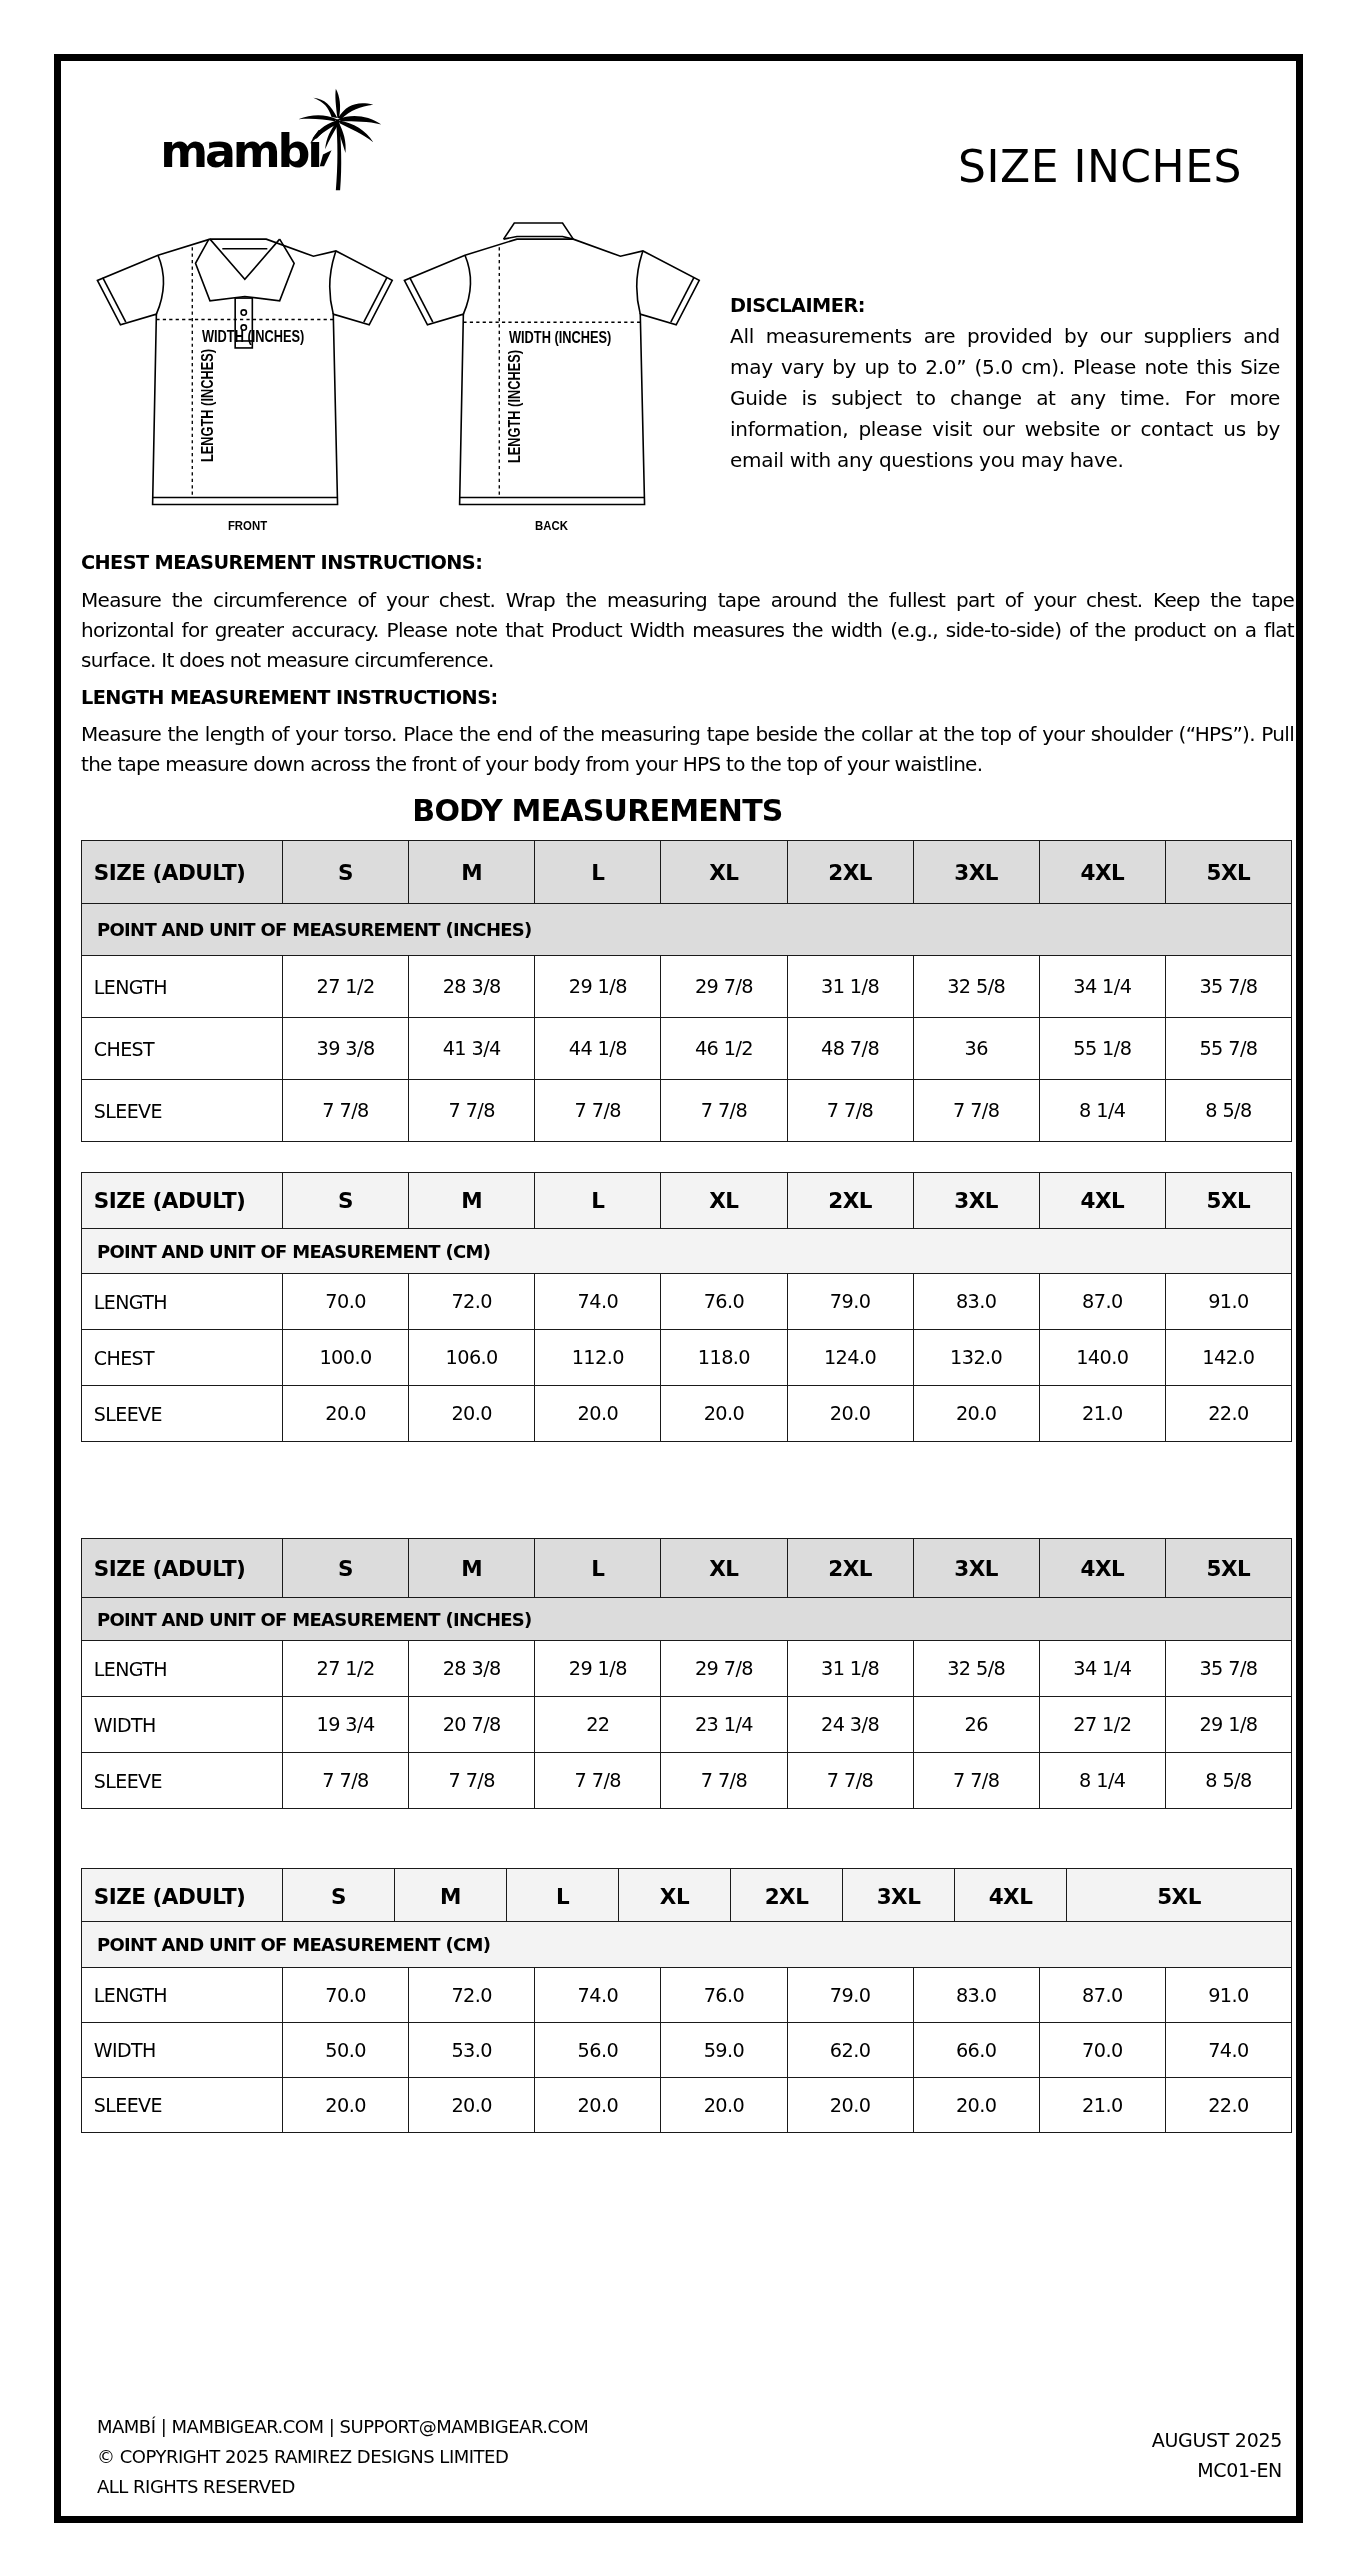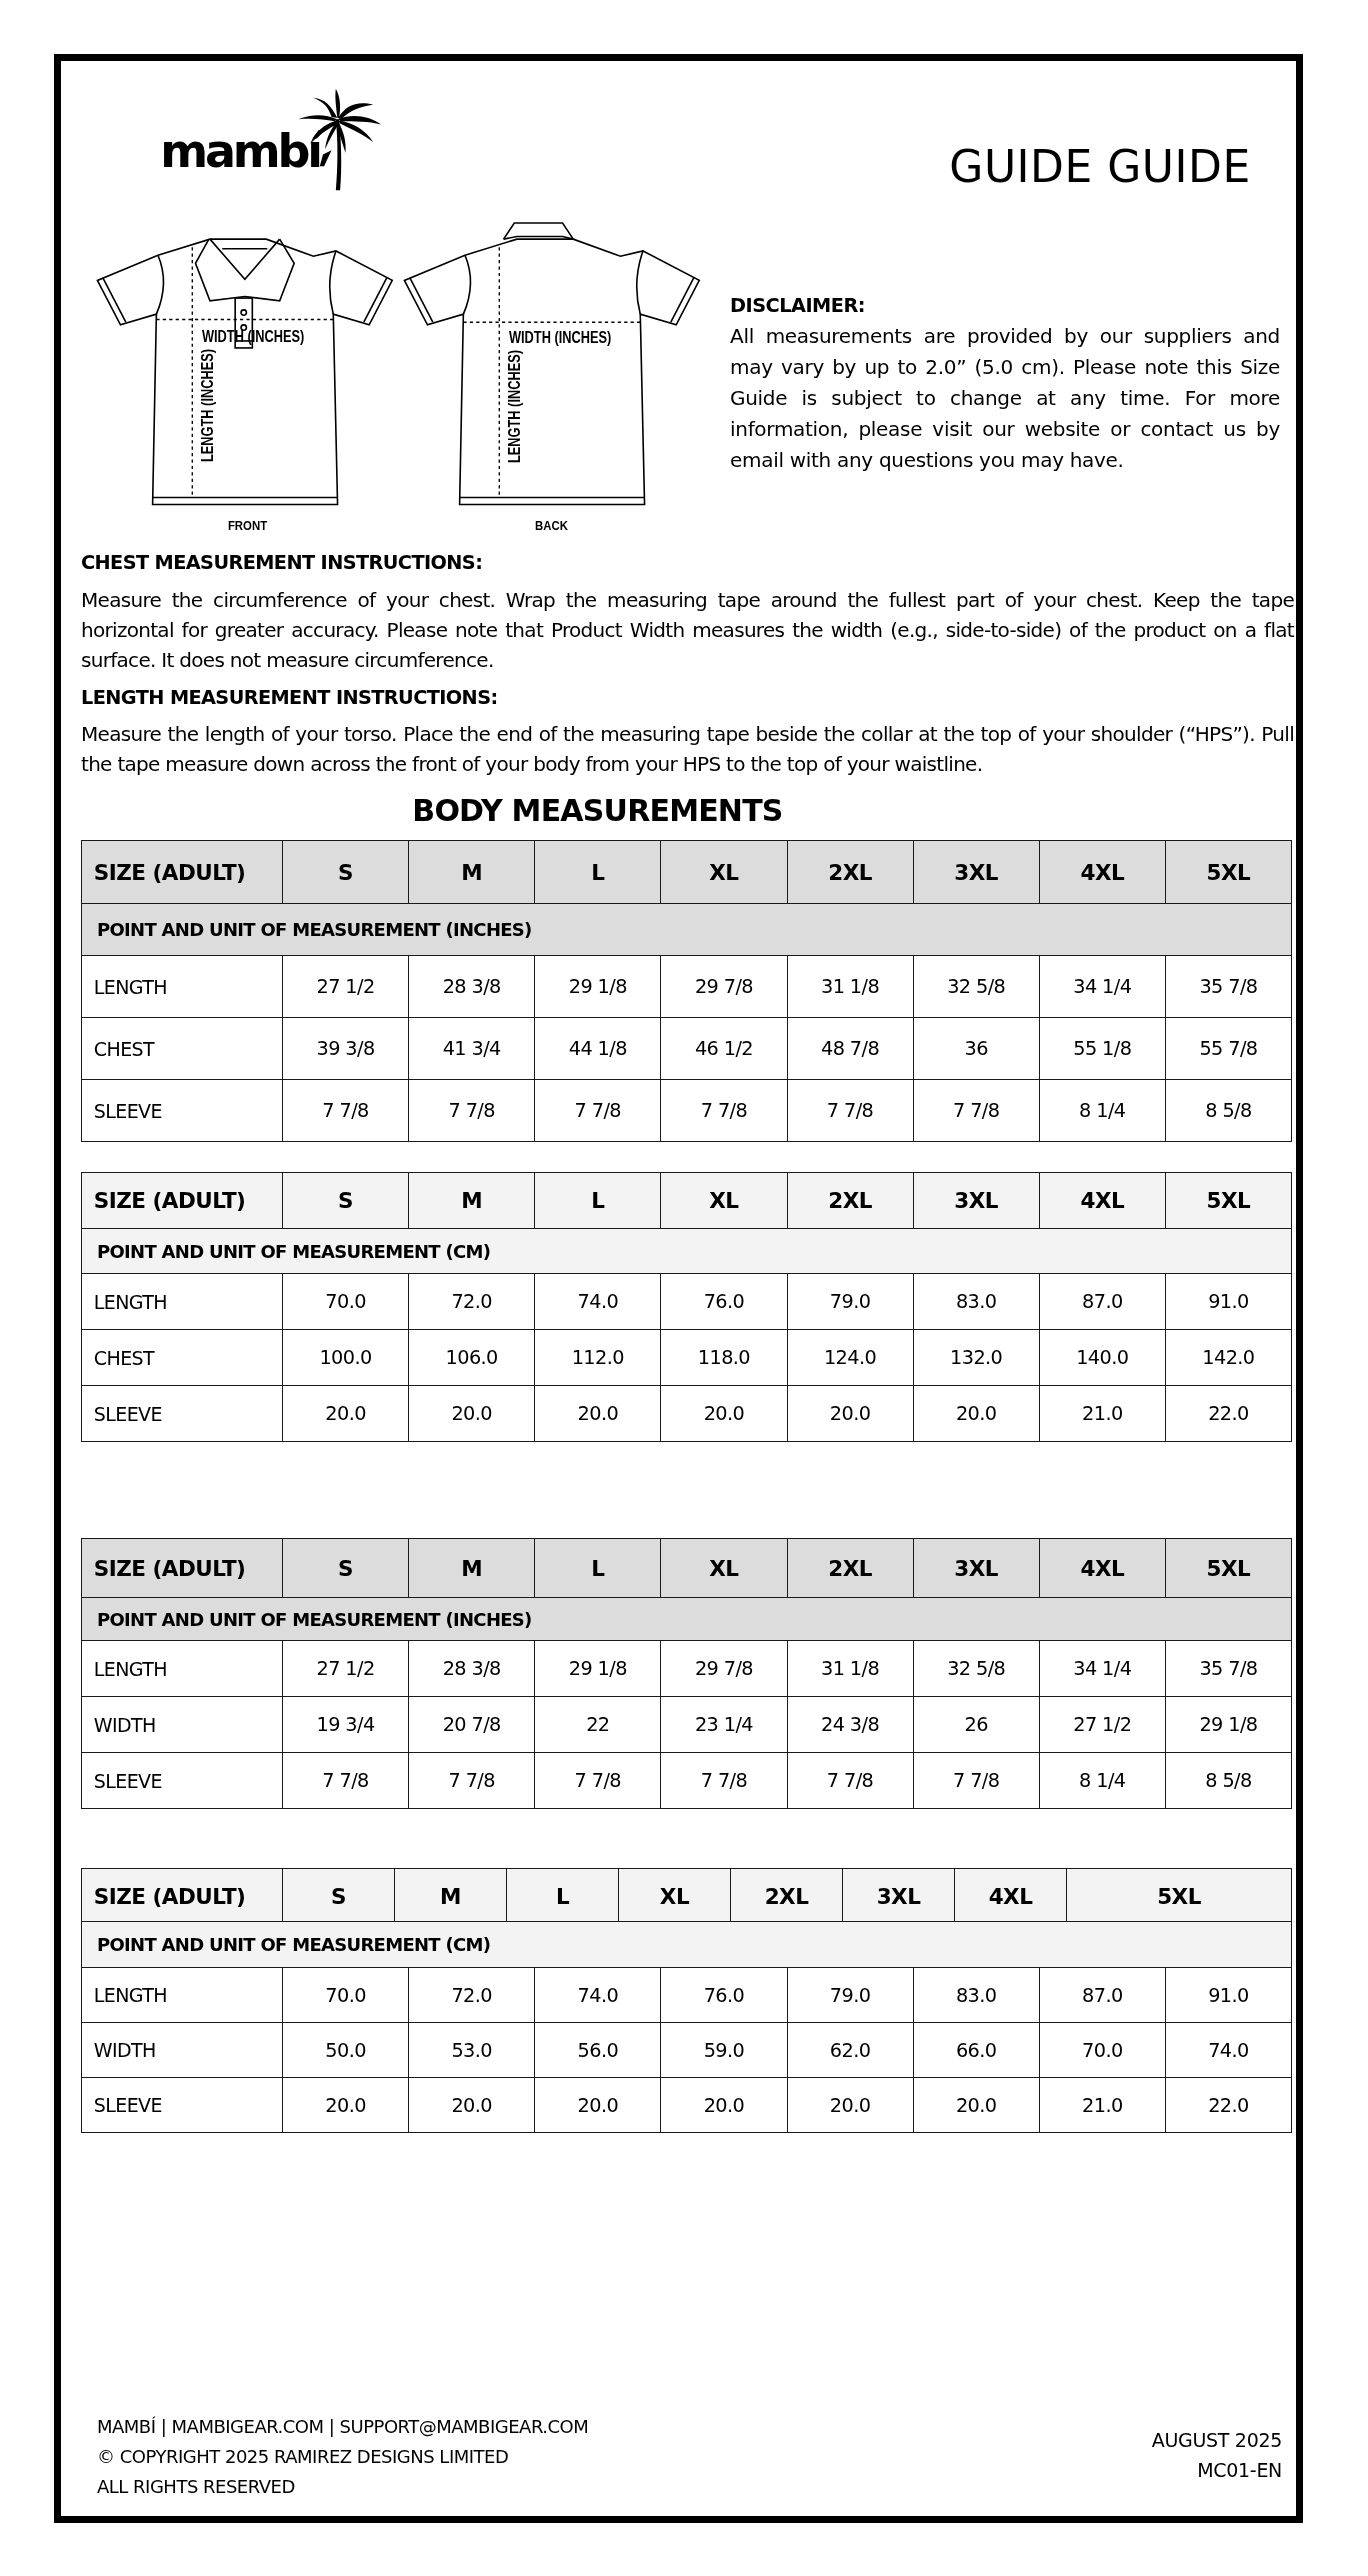"GUIDE GUIDE" div.page-title { text: GUIDE GUIDE -> SIZE INCHES }
